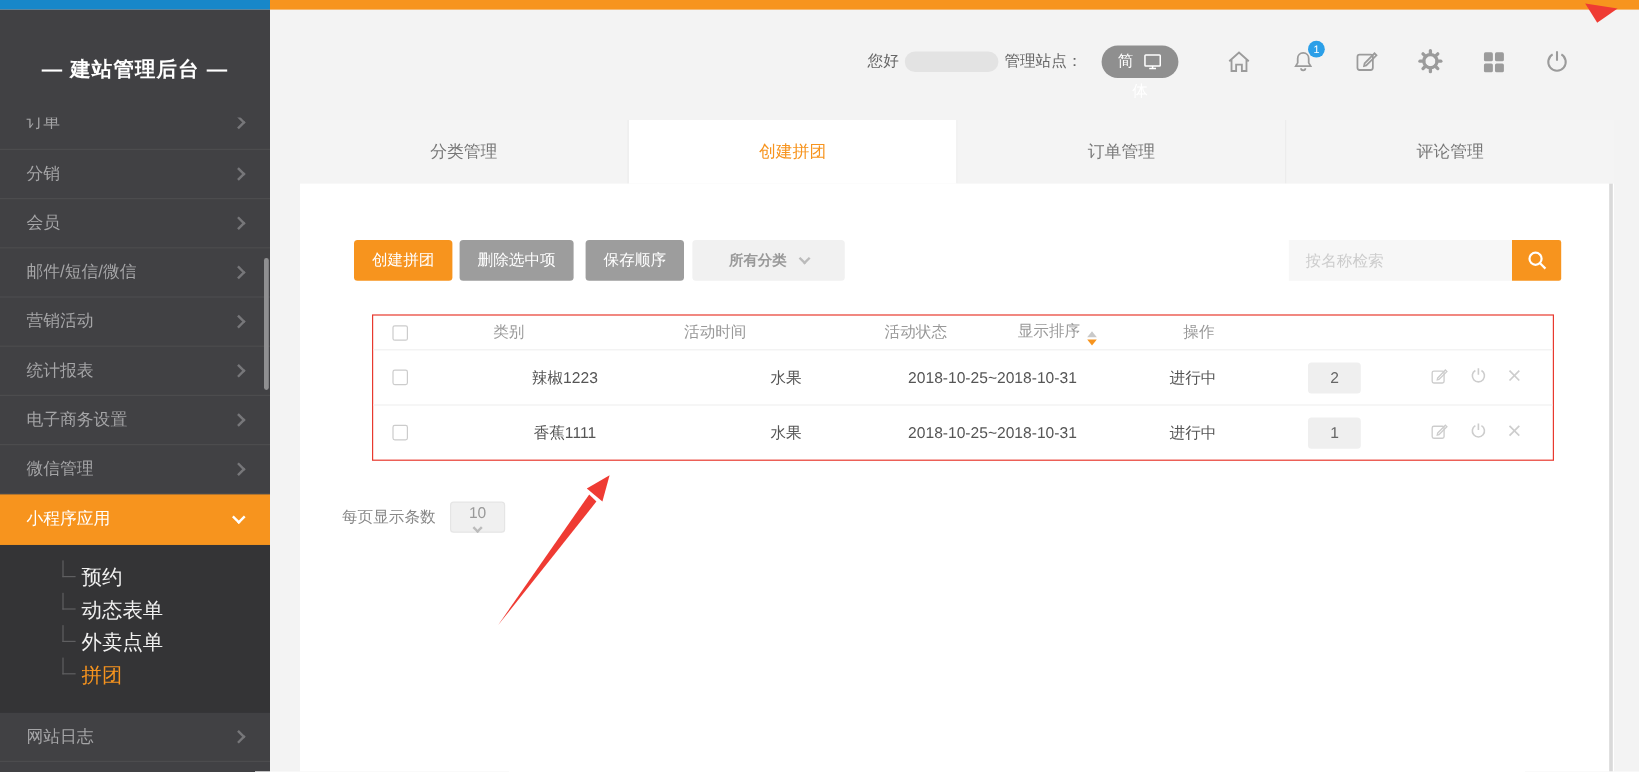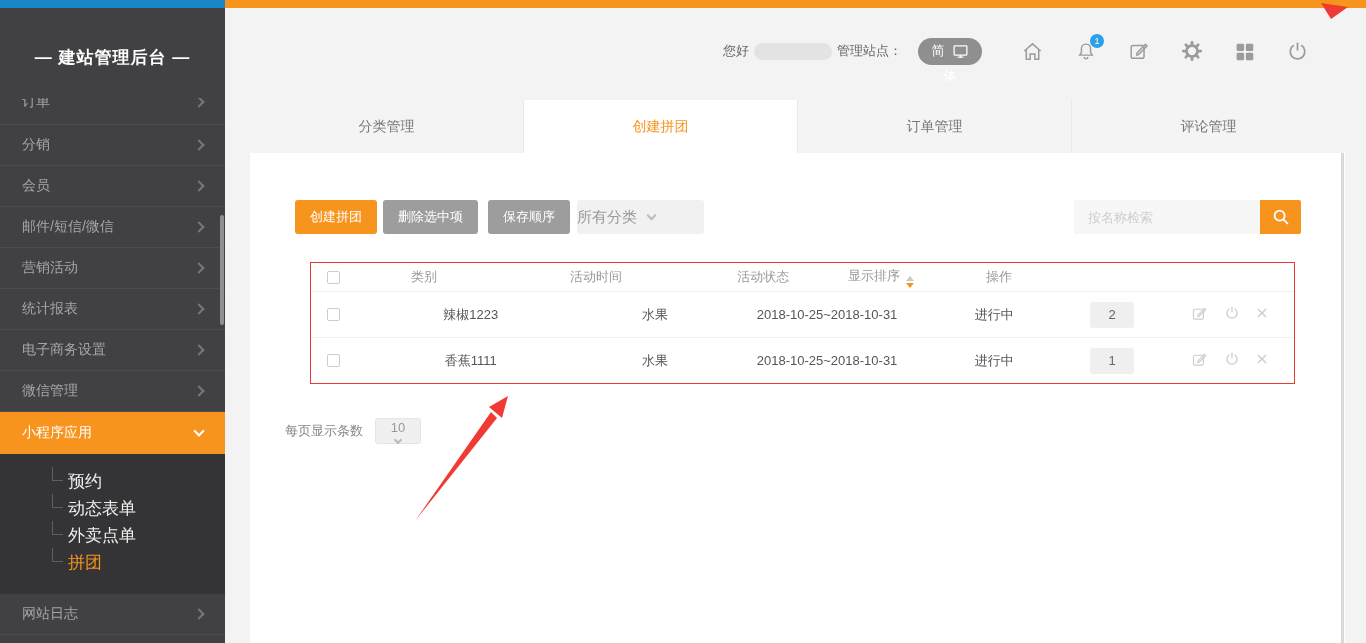"所有分类" .catsel { font-size: 15px -> 12px; font-weight: none -> bold; justify-content: flex-start -> center }
